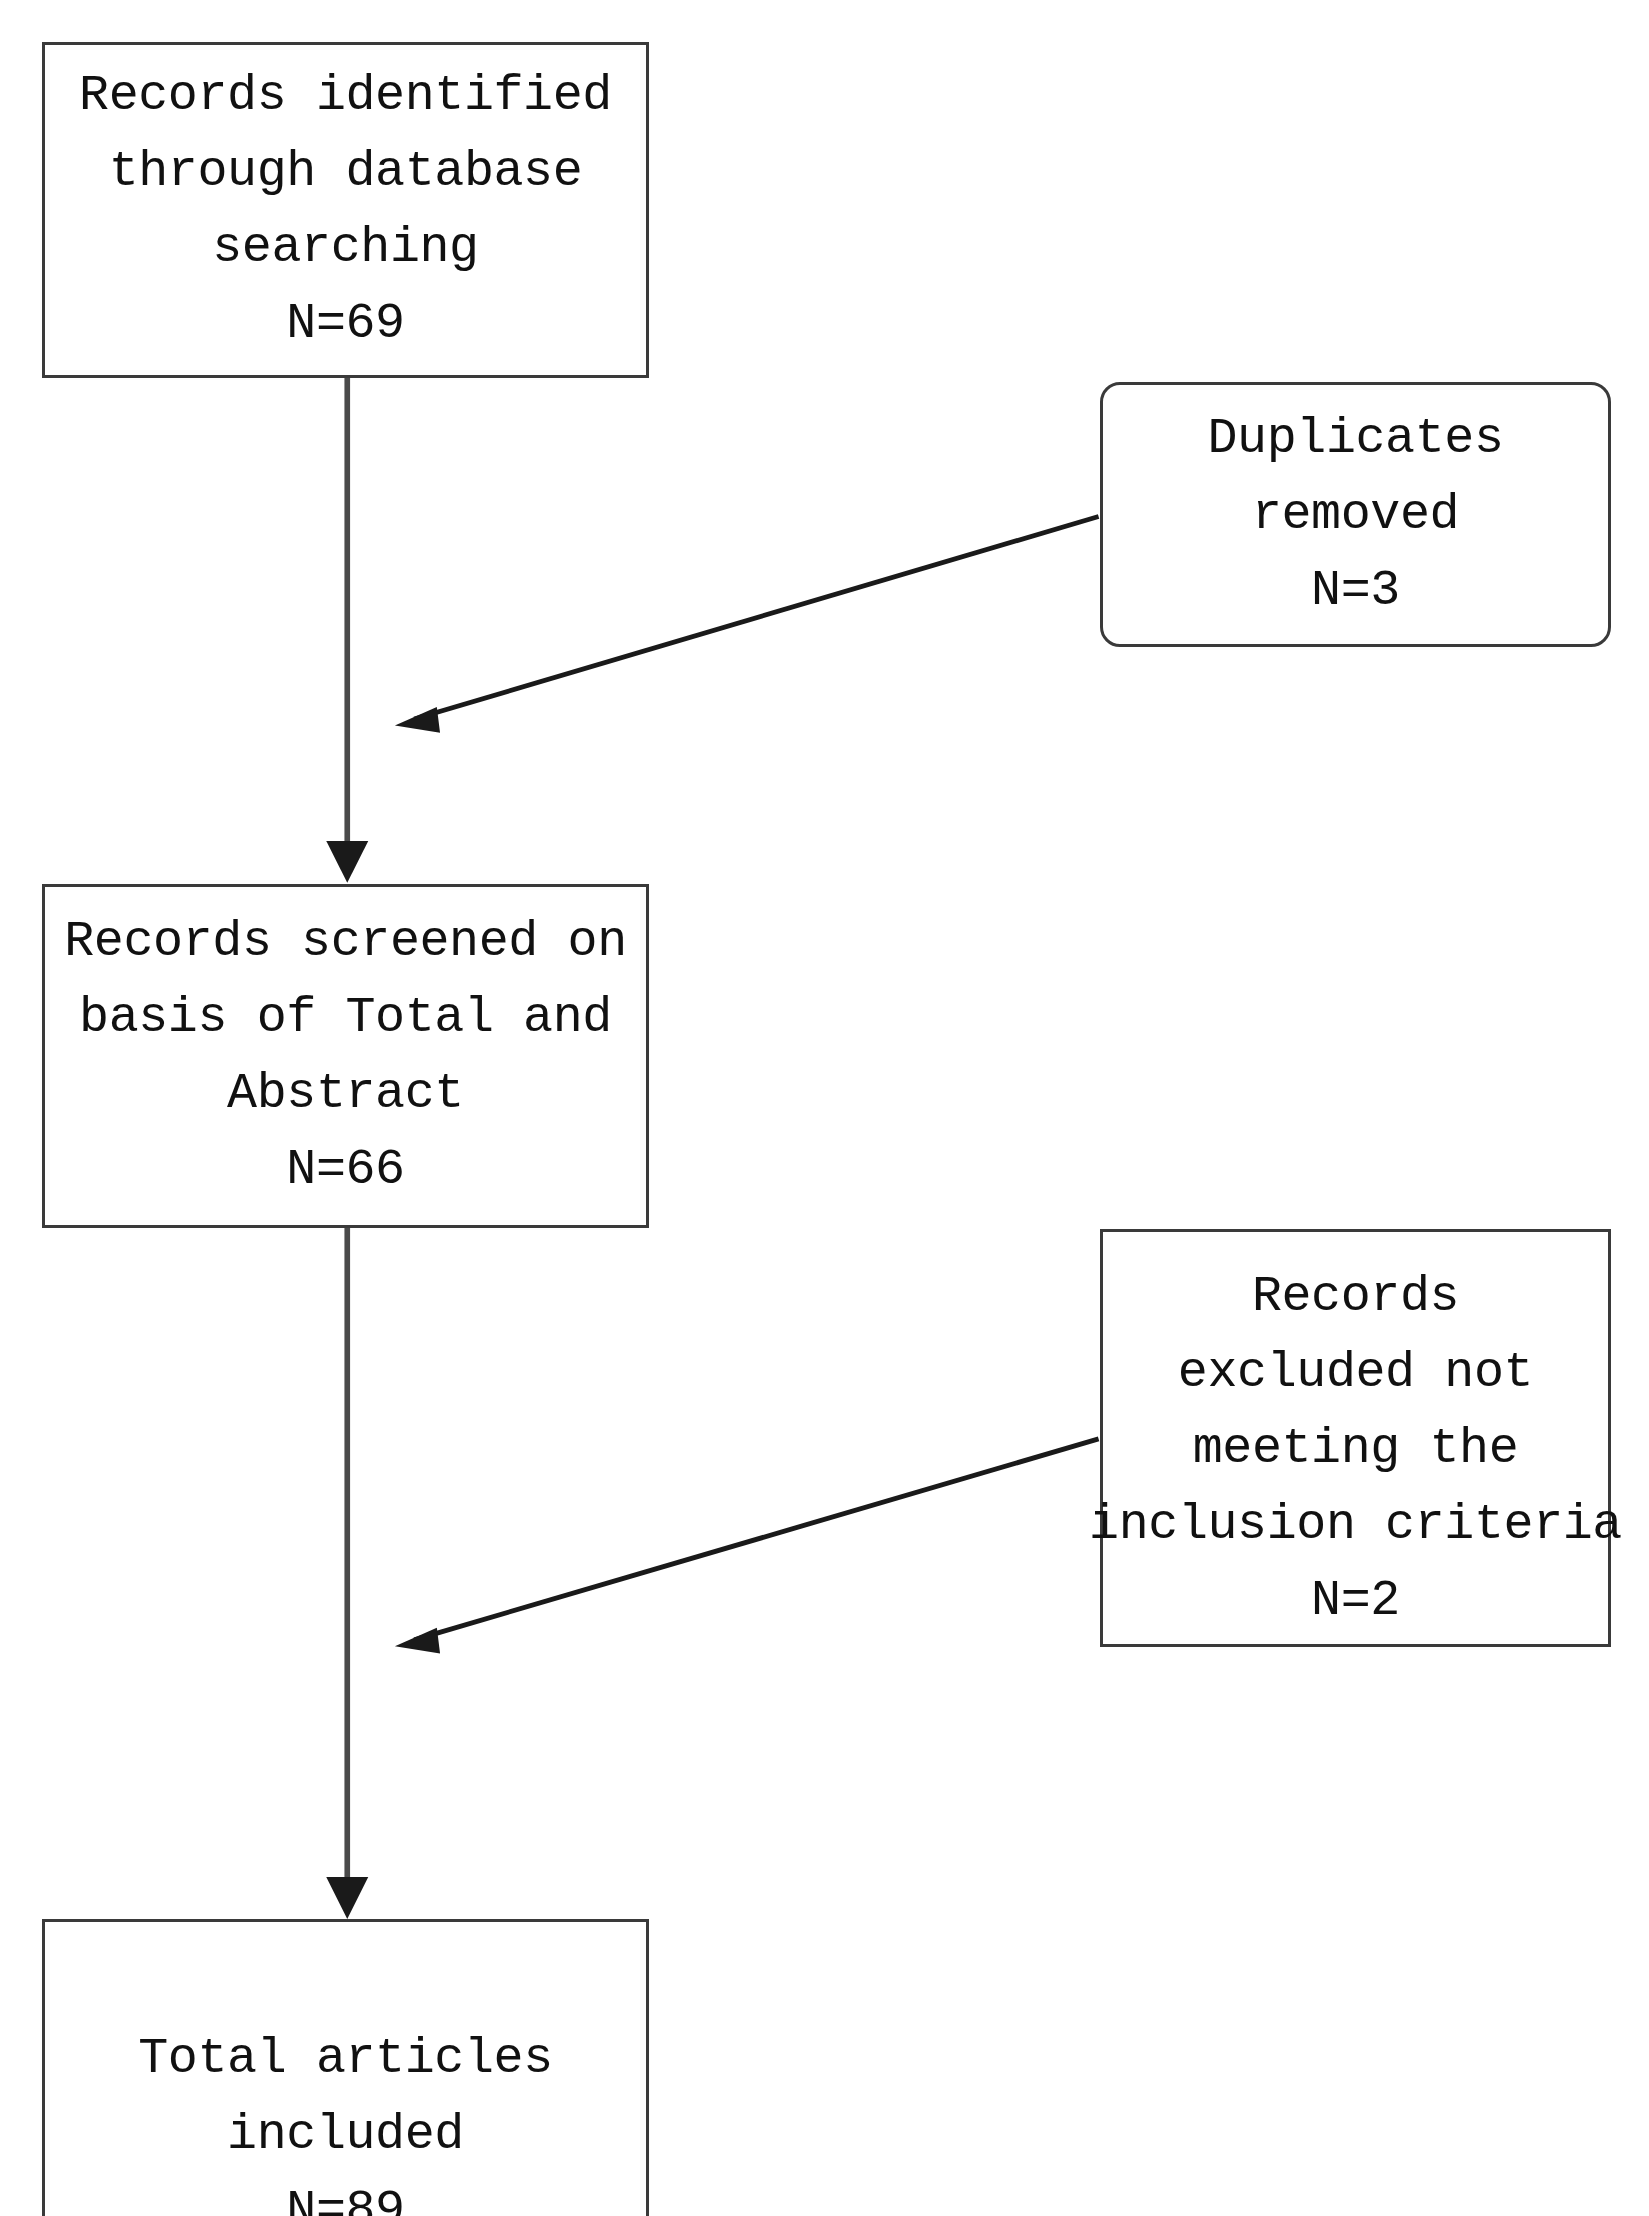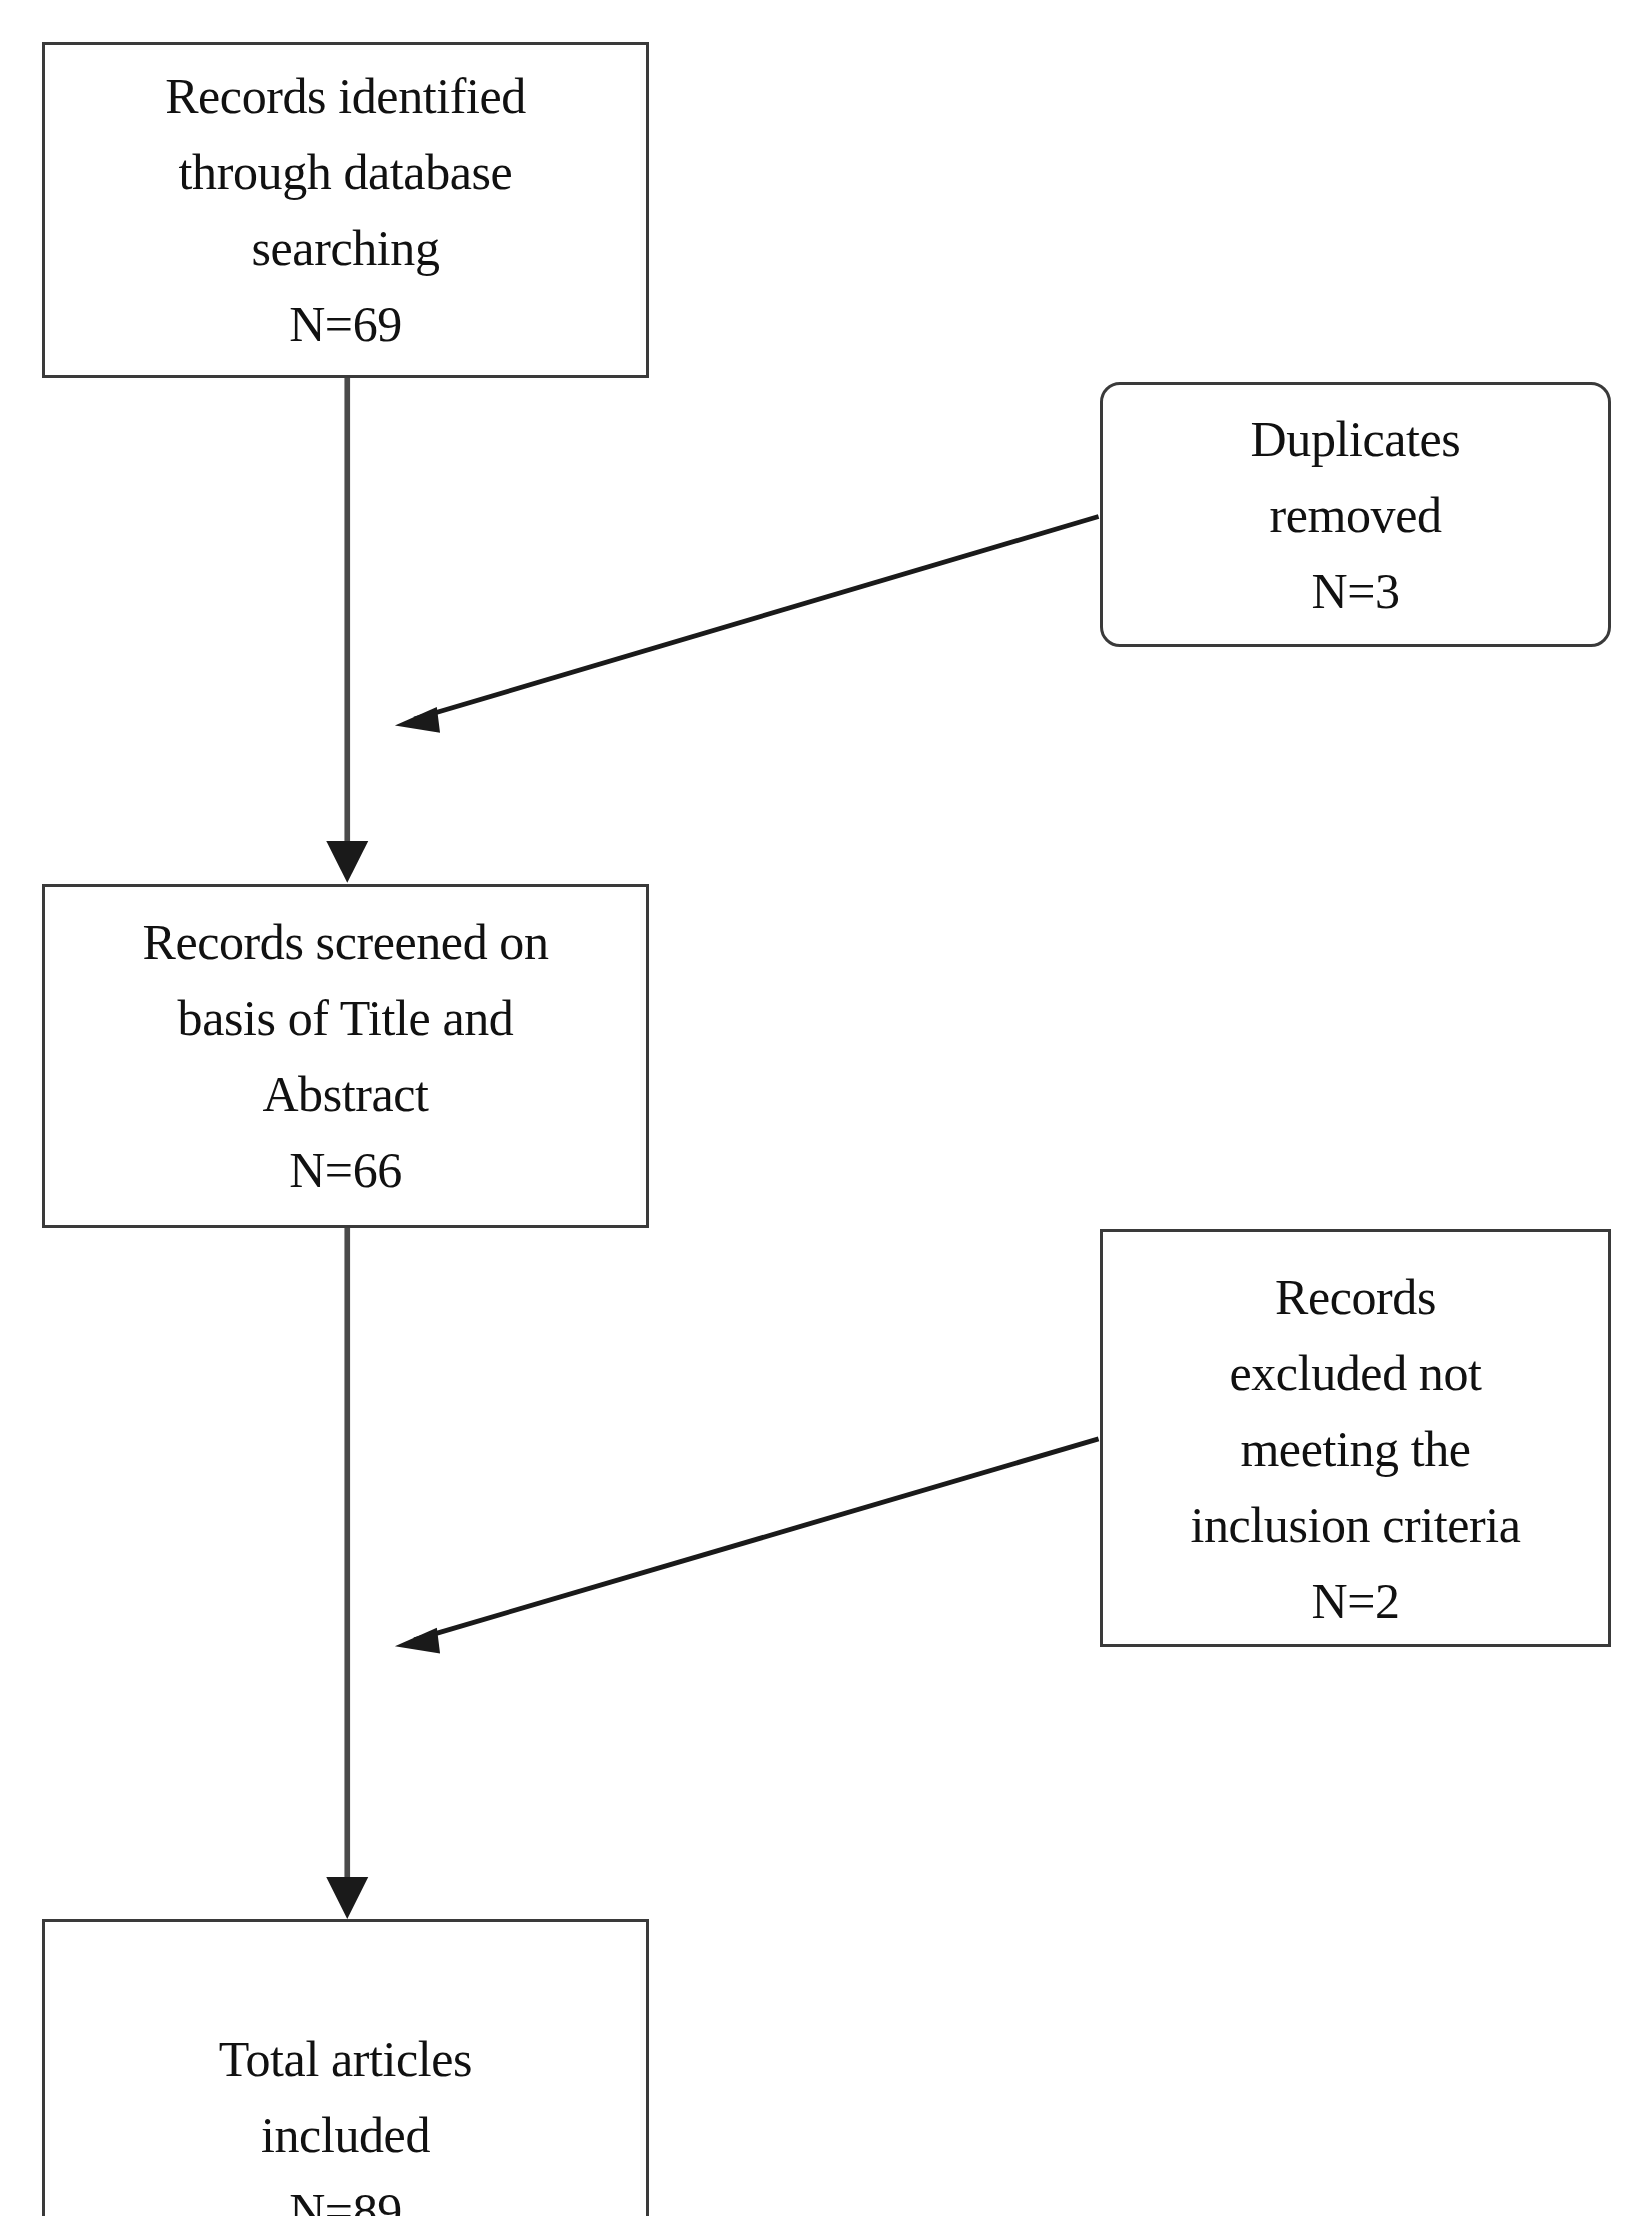"Records identified" .flow-box { font-family: Liberation Serif, serif -> Liberation Mono, monospace }
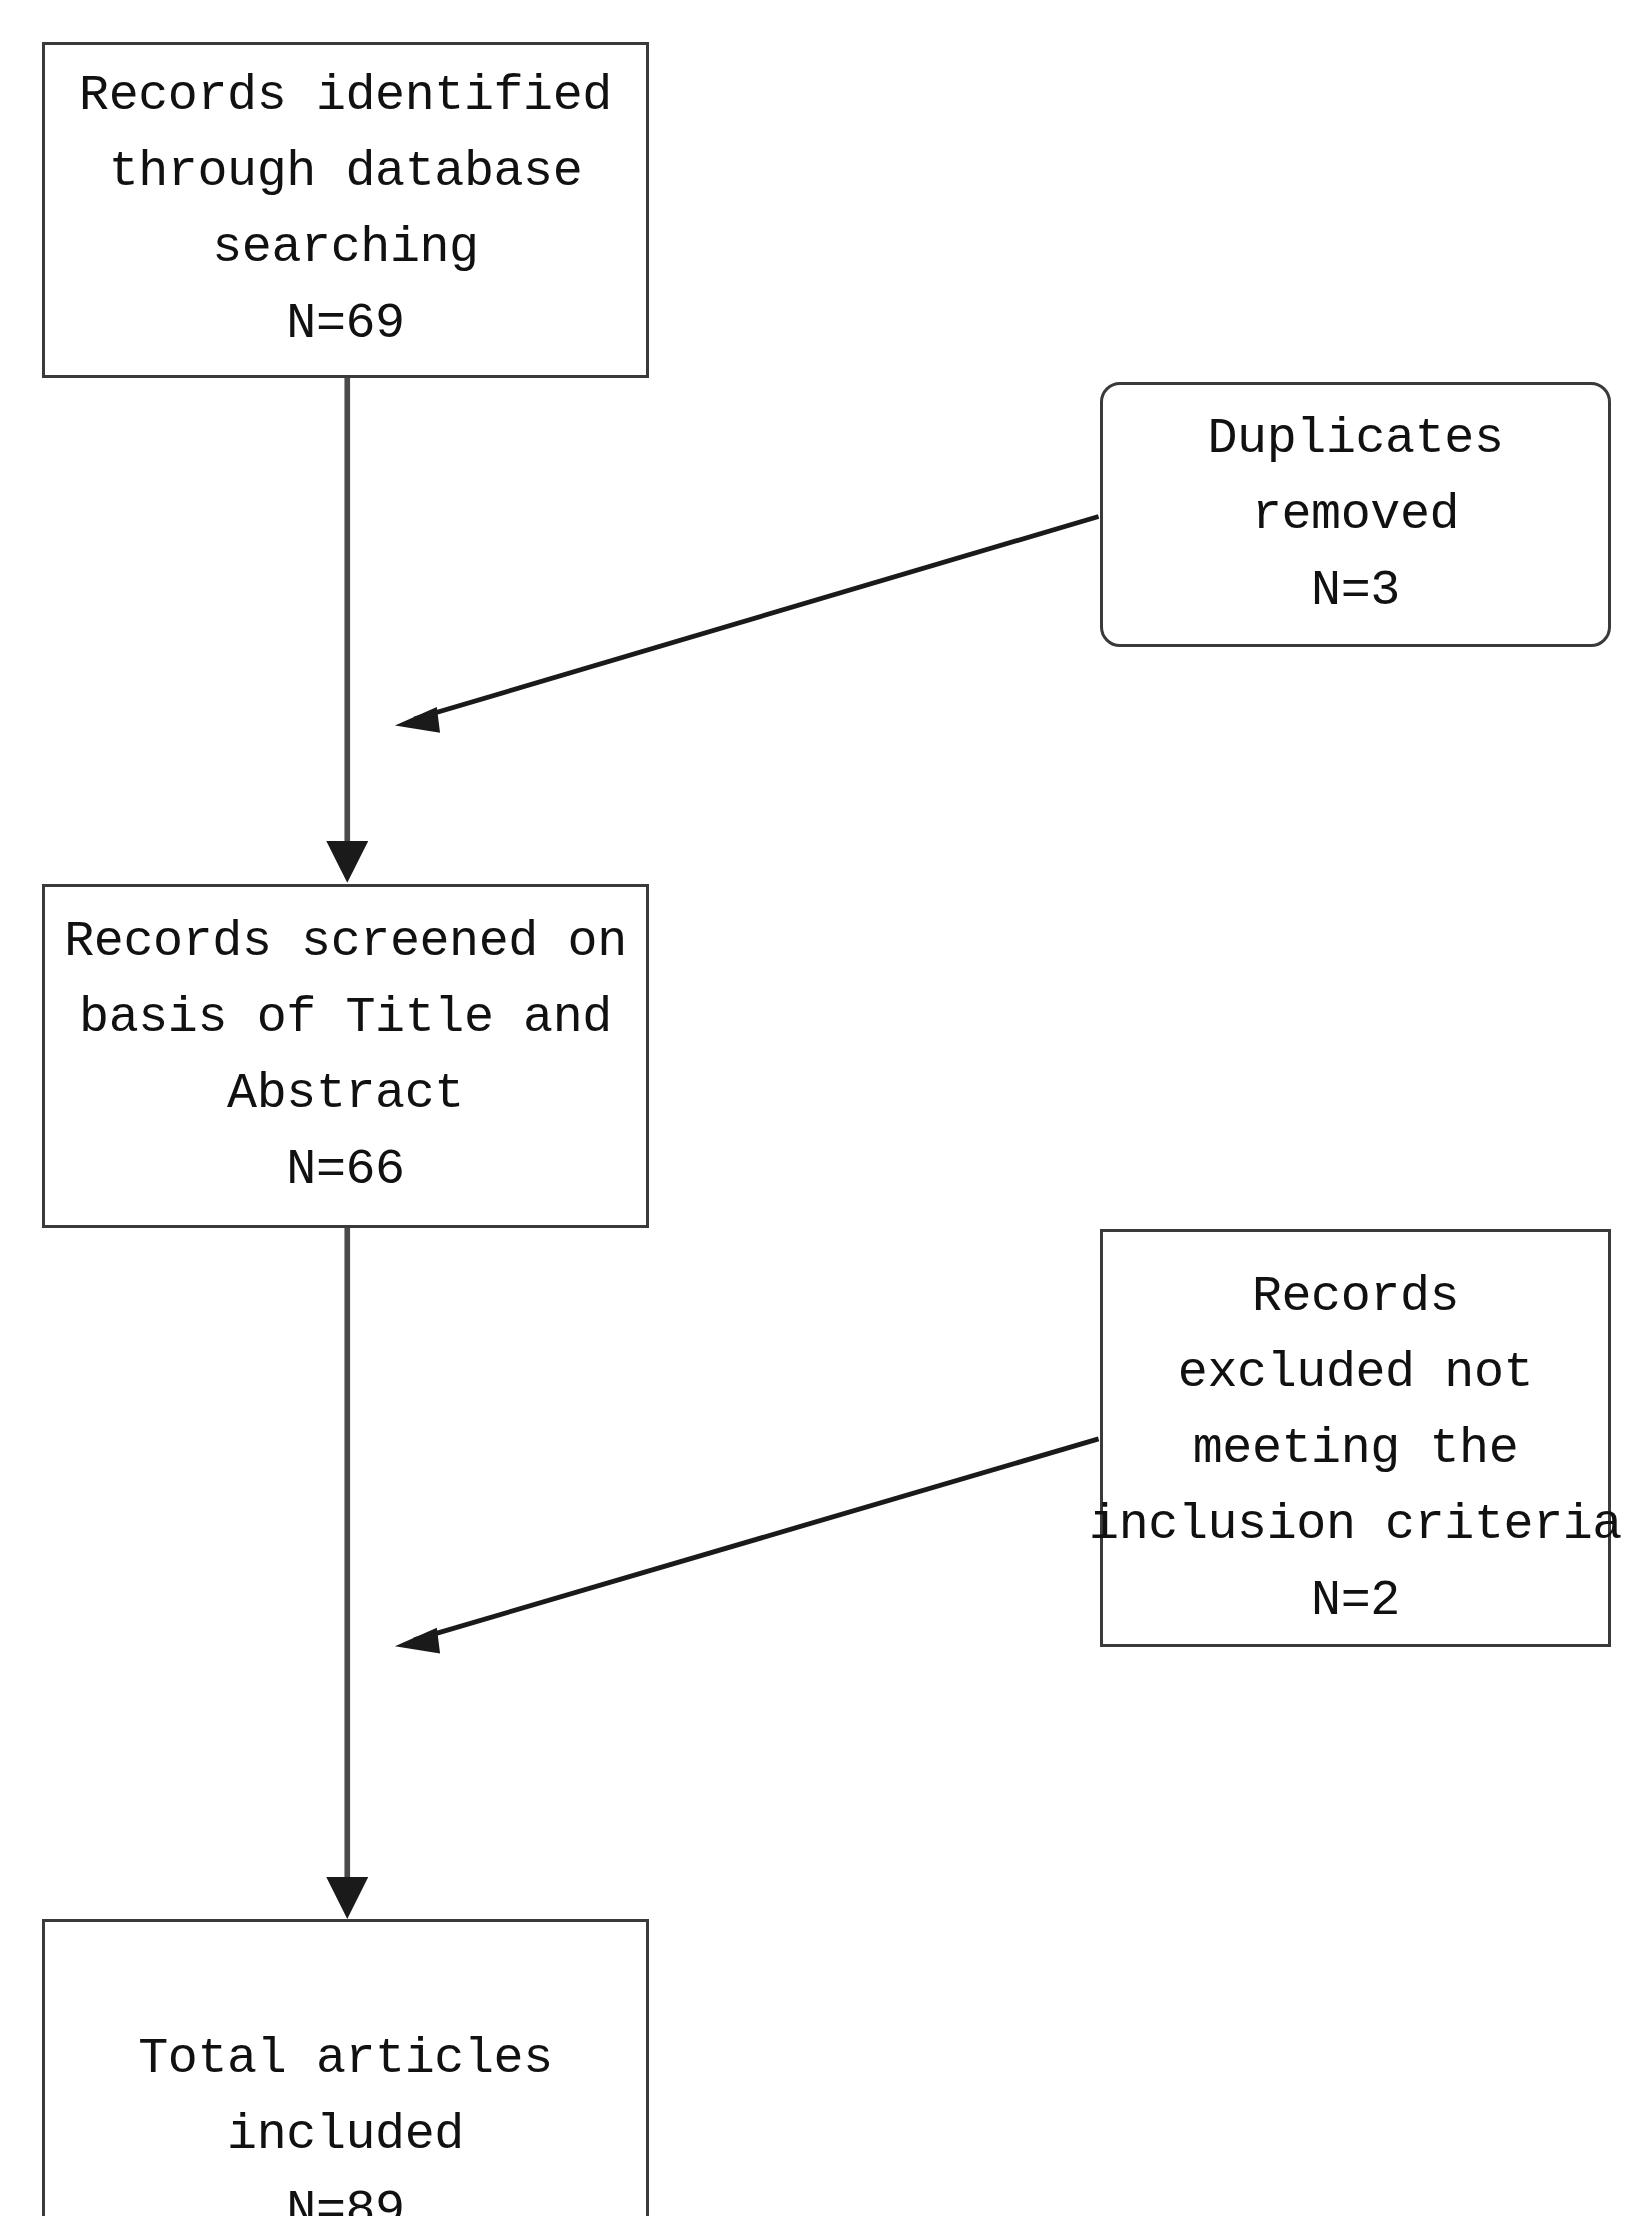"basis of Title and" span.line { text: Title -> Total }
